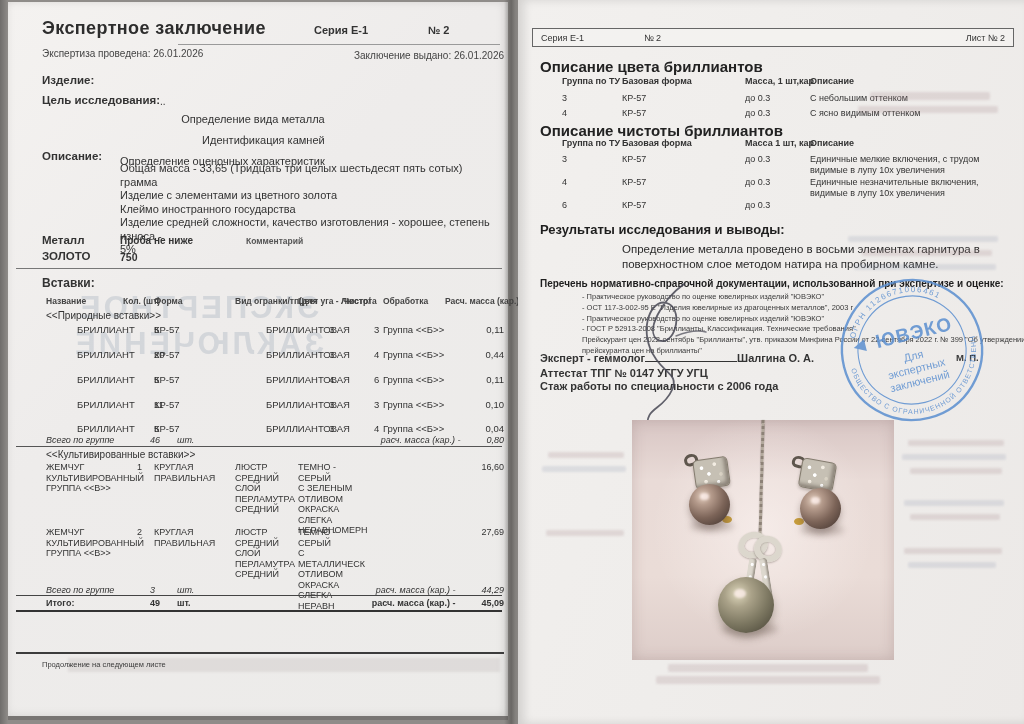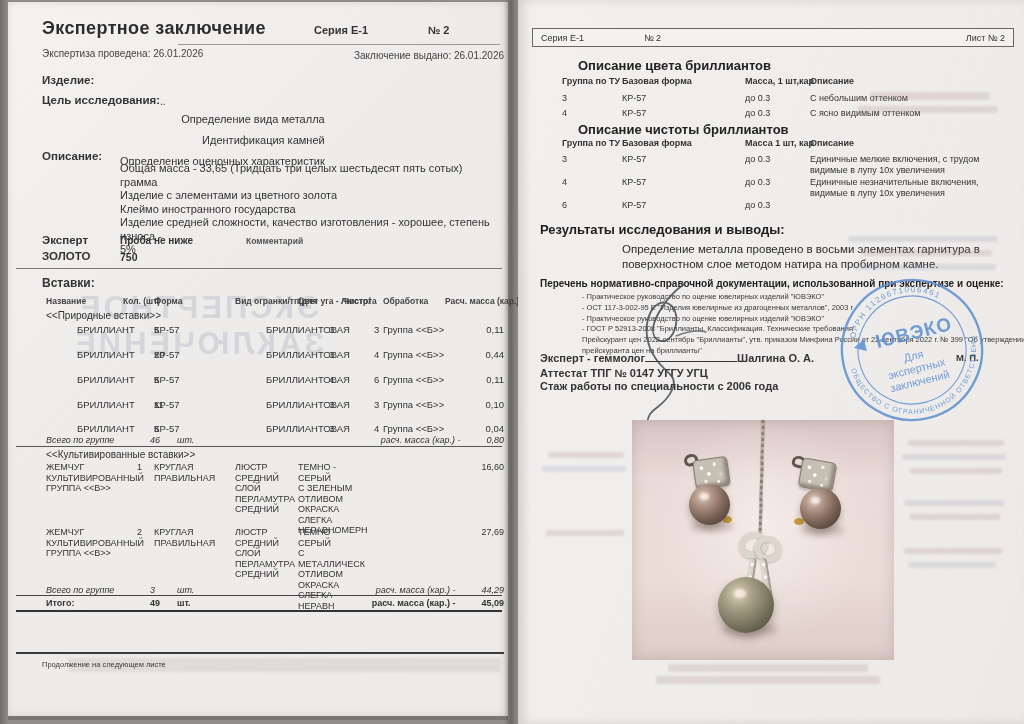"Описание цвета бриллиантов" .rp-sec-title { font-size: 13px -> 15px; margin-left: 38px -> none }
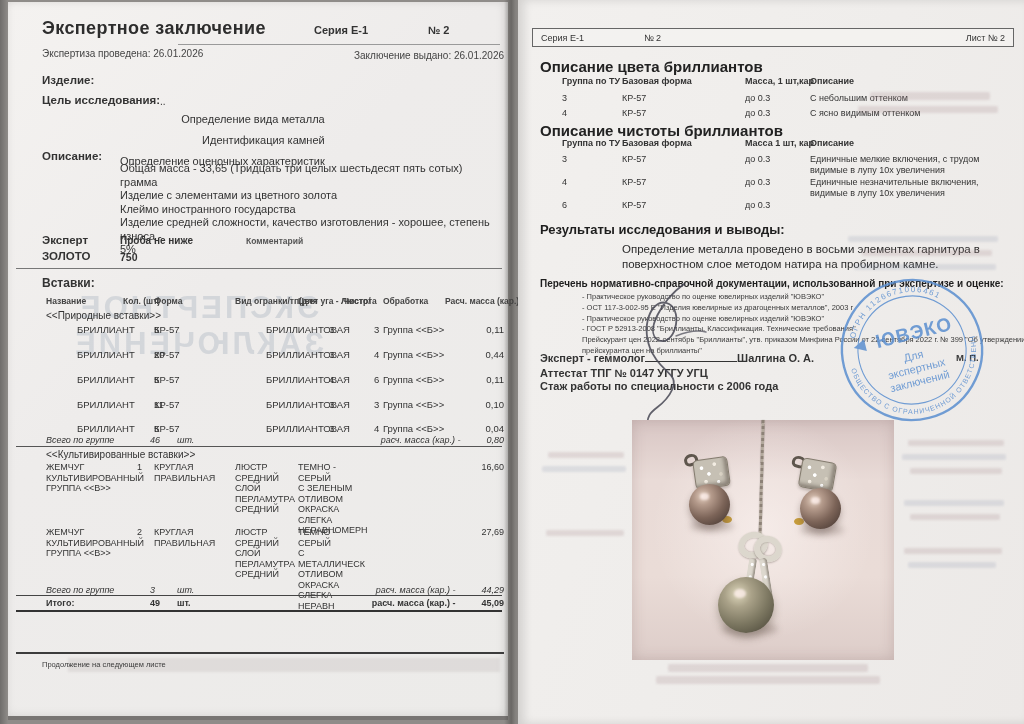"Эксперт" div.abs { text: Эксперт -> Металл }
